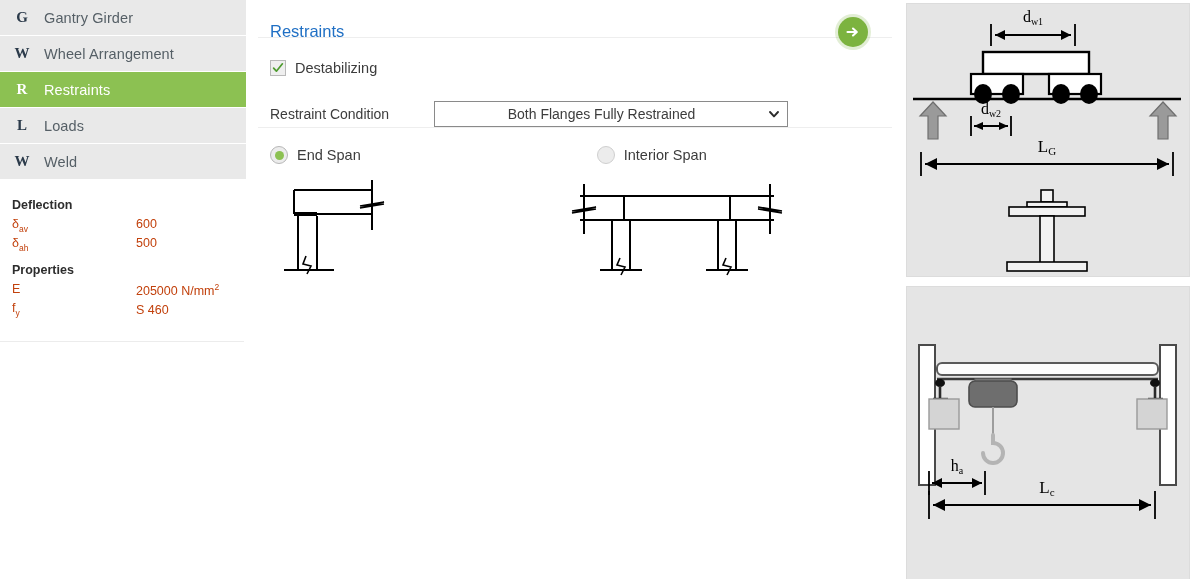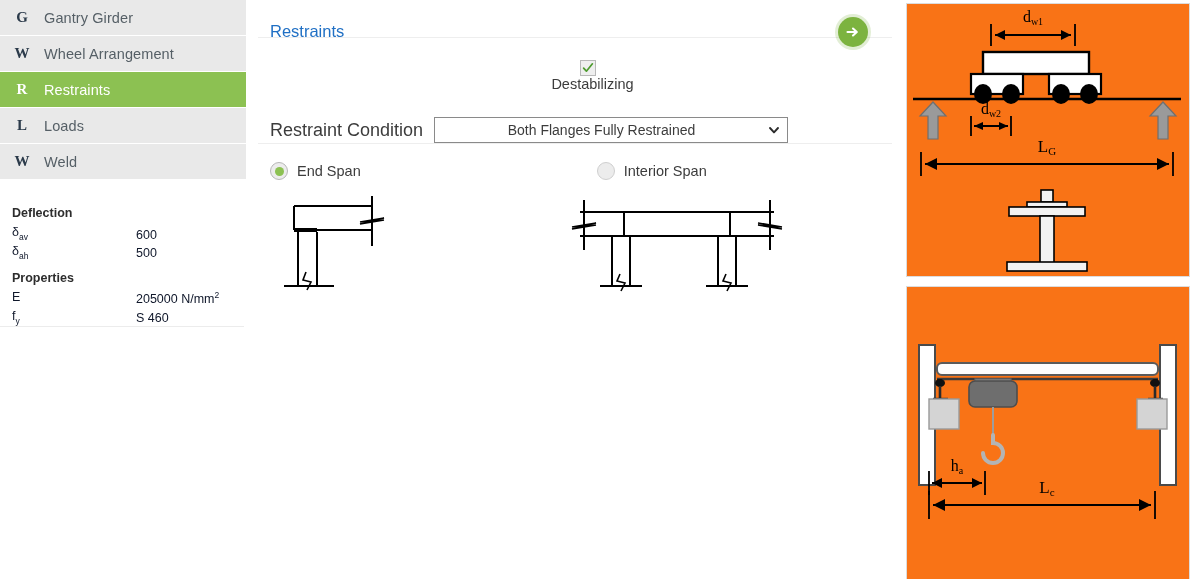"dw1" .fig { background: #f97316 -> #e5e5e5 }
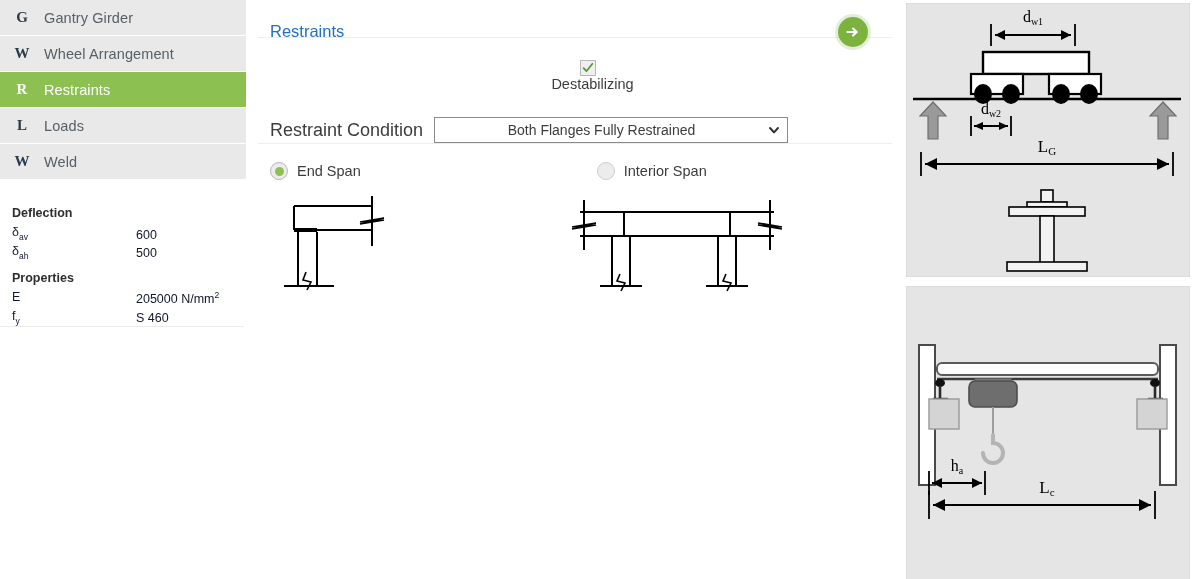"Destabilizing" .cb-row { flex-direction: column -> none }
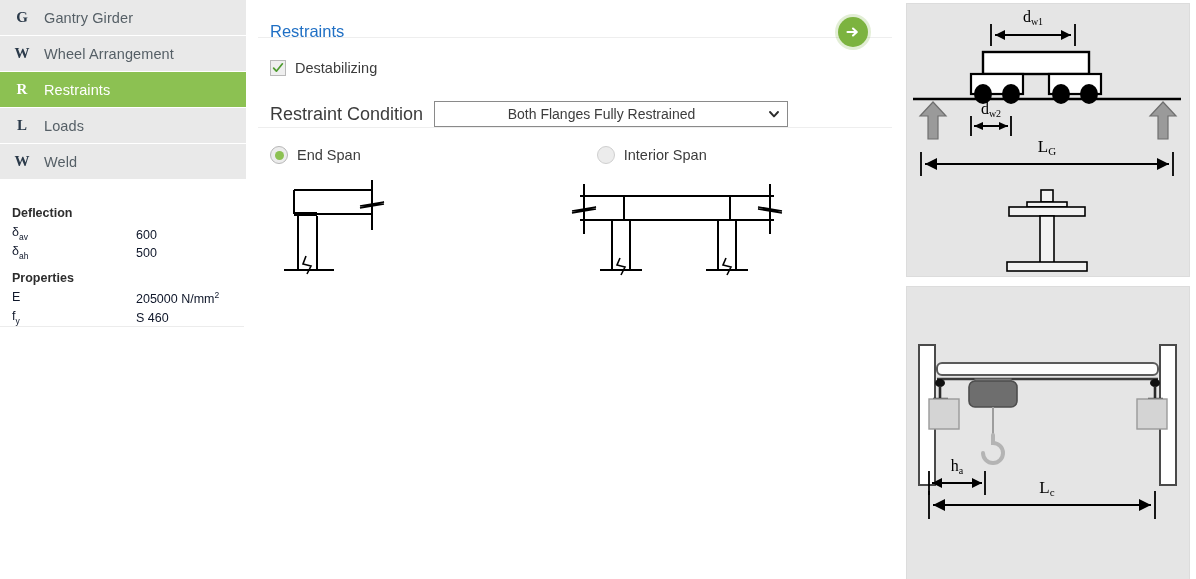"Restraint Condition" .sel-label { font-size: 18px -> 14px }
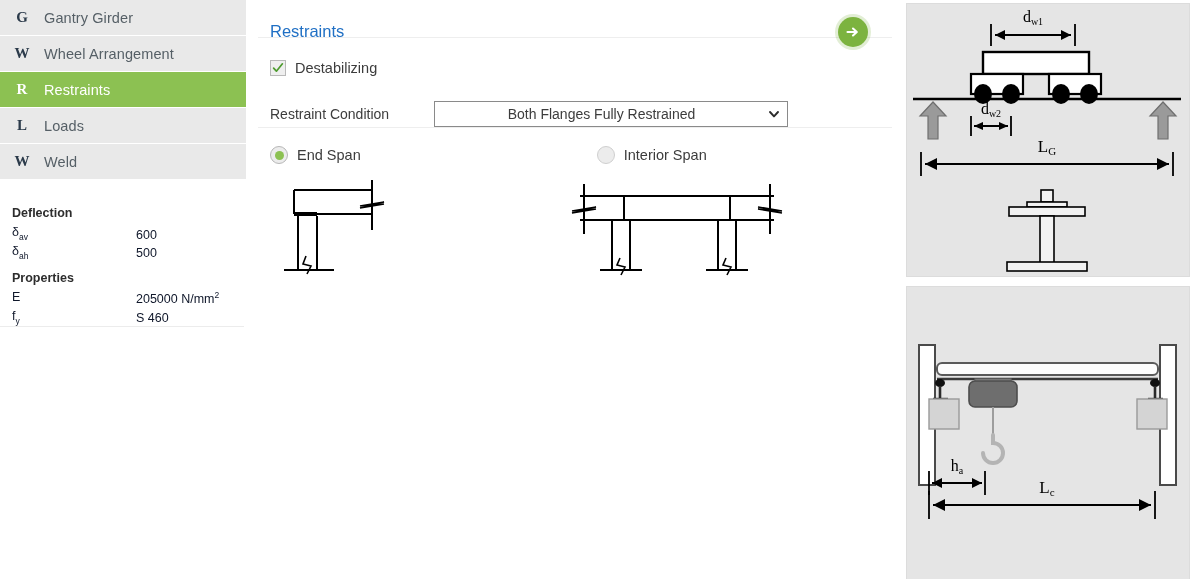"Deflection" .side-info { margin: 12px 0 0 0 -> 4px 0 0 0; padding: 14px 0 0 0 -> 14px 0 23px 0 }
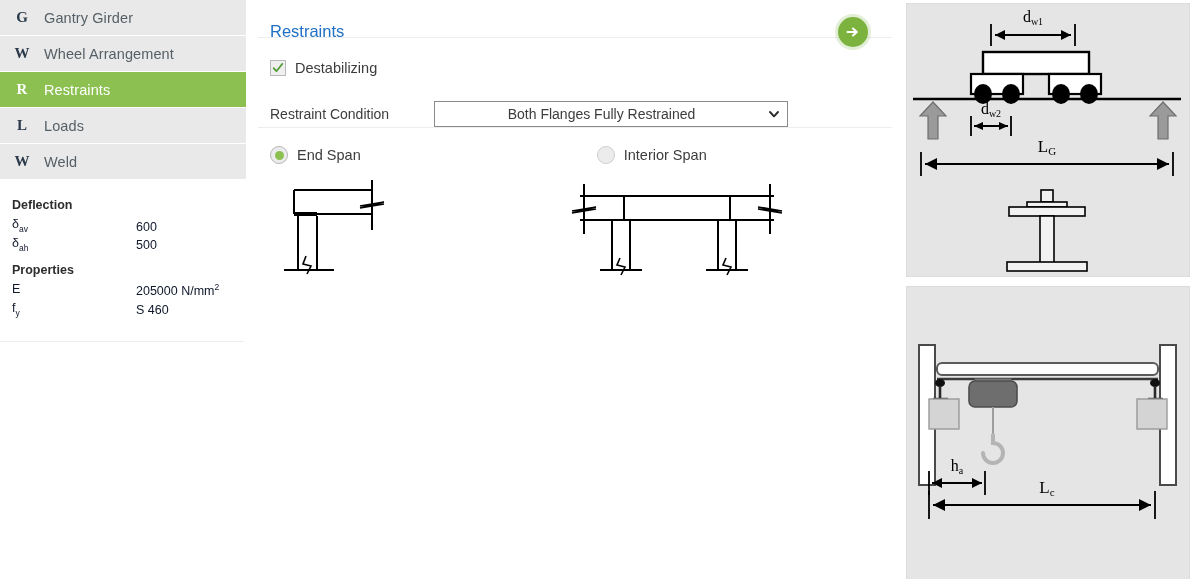"δav" .si-row { align-items: flex-end -> none; color: #0f172a -> #c2410c }
